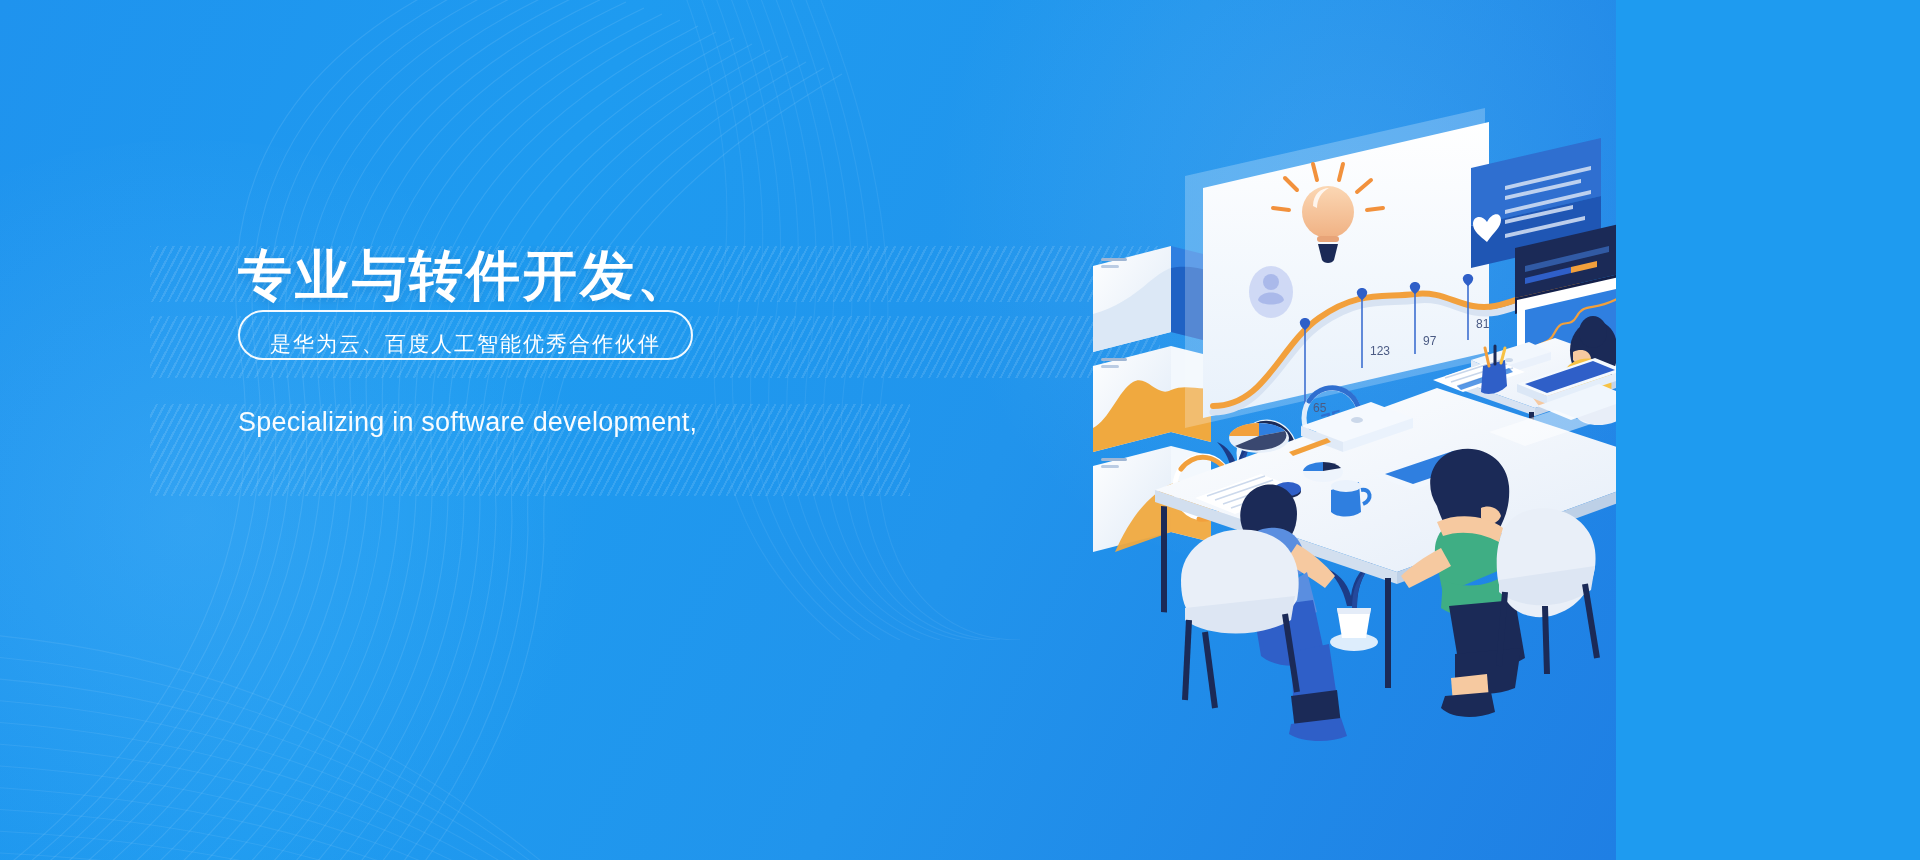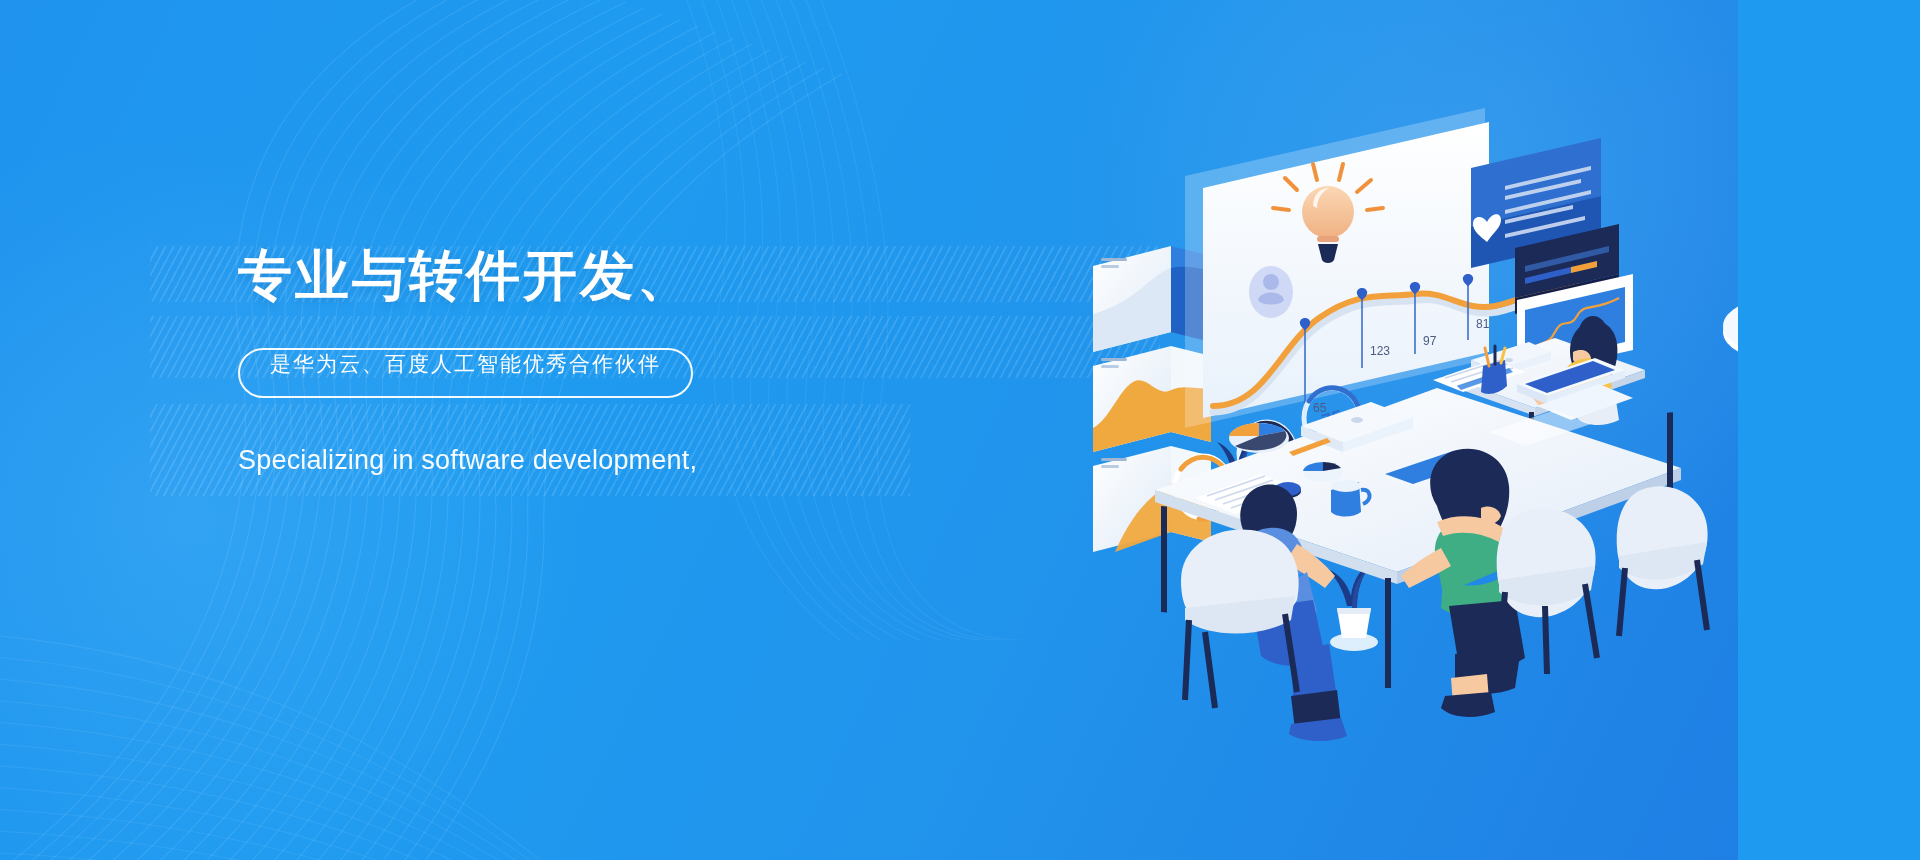"专业与转件开发、" #banner { width: 1738px -> 1616px }
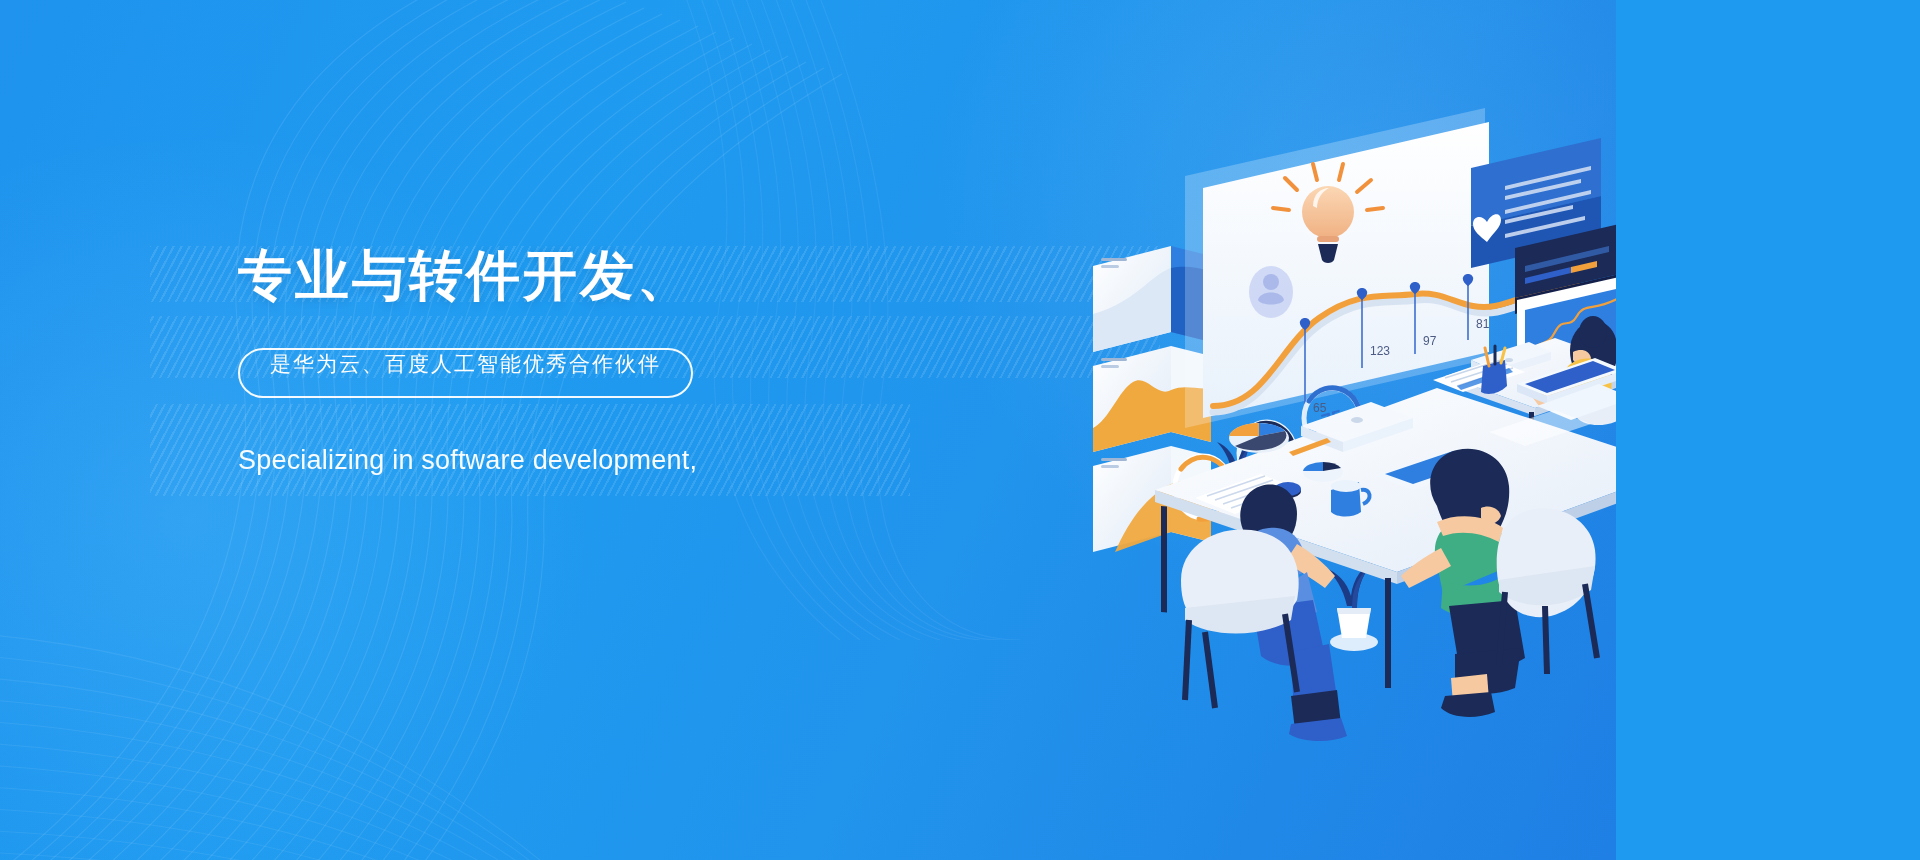"是华为云、百度人工智能优秀合作伙伴" .pill { align-items: flex-start -> flex-end; margin-top: 38px -> none }
